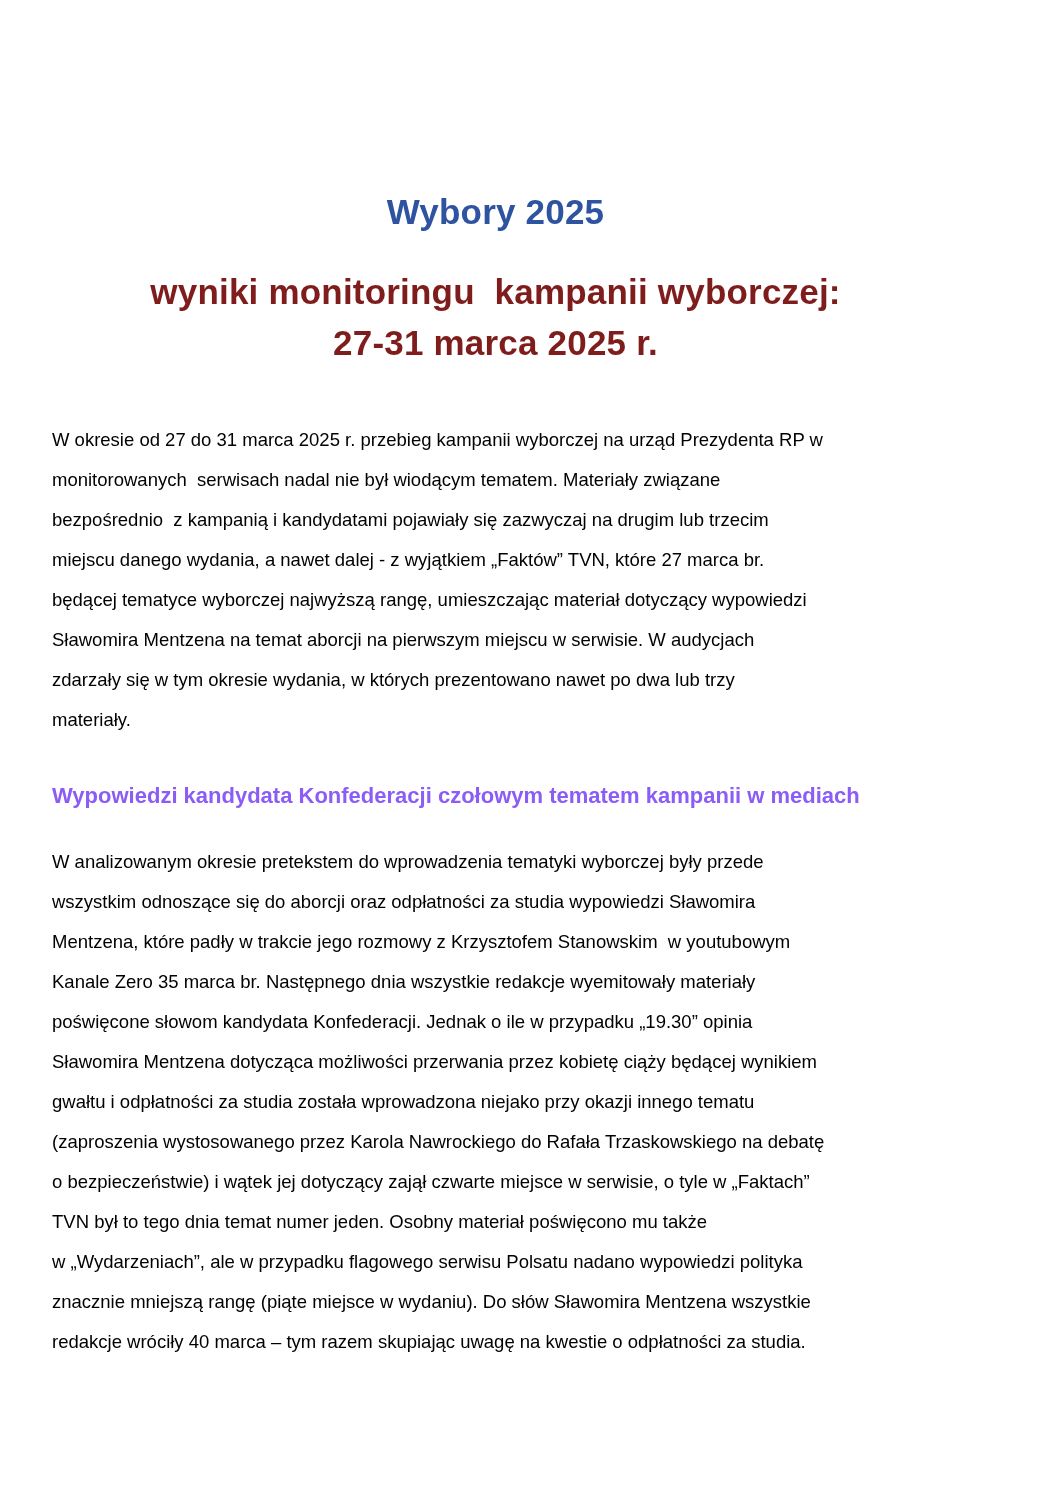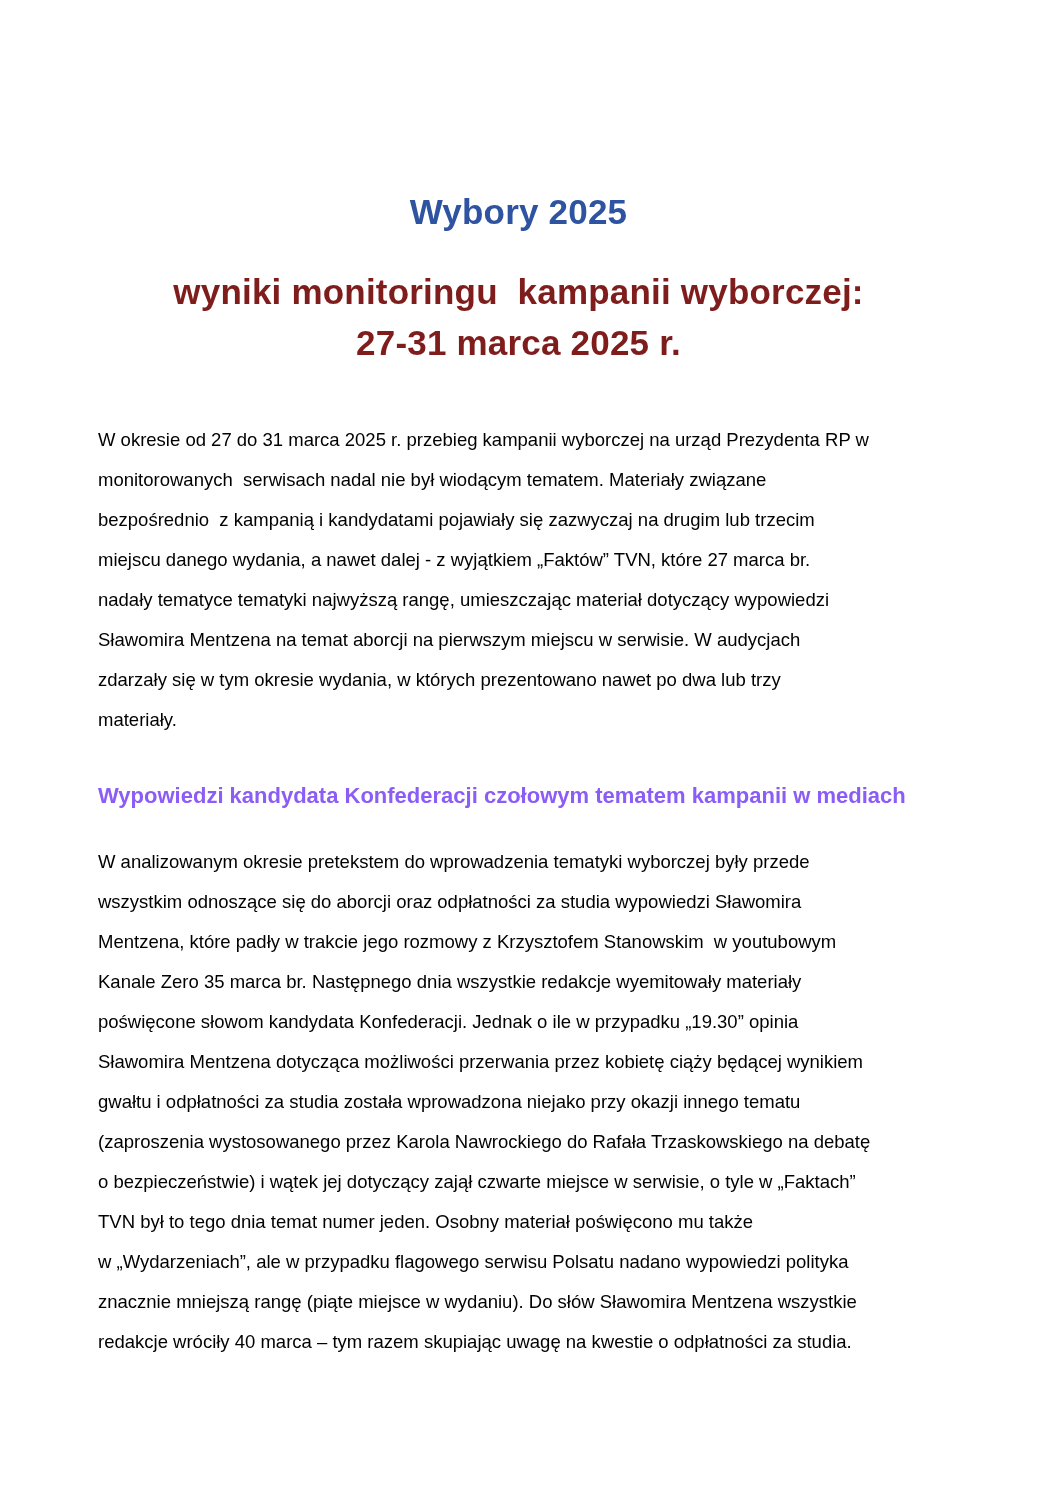"Wybory 2025" .page { padding: 190px 120px 0 98px -> 190px 120px 0 52px }
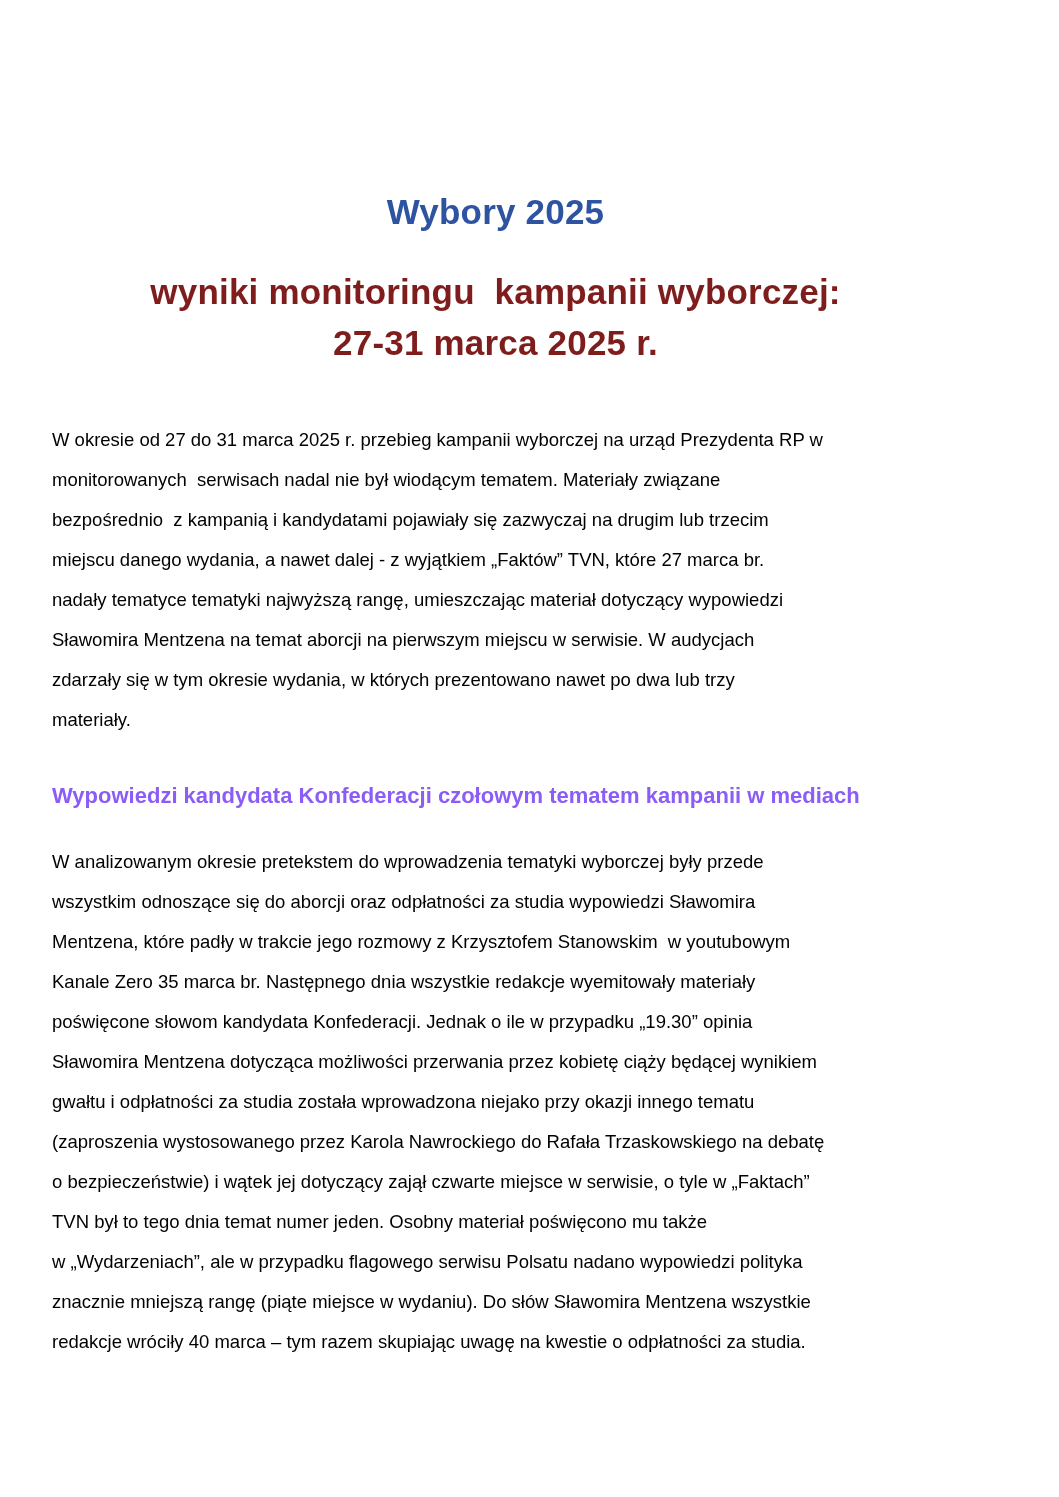"nadały tematyce tematyki najwyższą" div.line { text: nadały tematyce tematyki -> będącej tematyce wyborczej }
